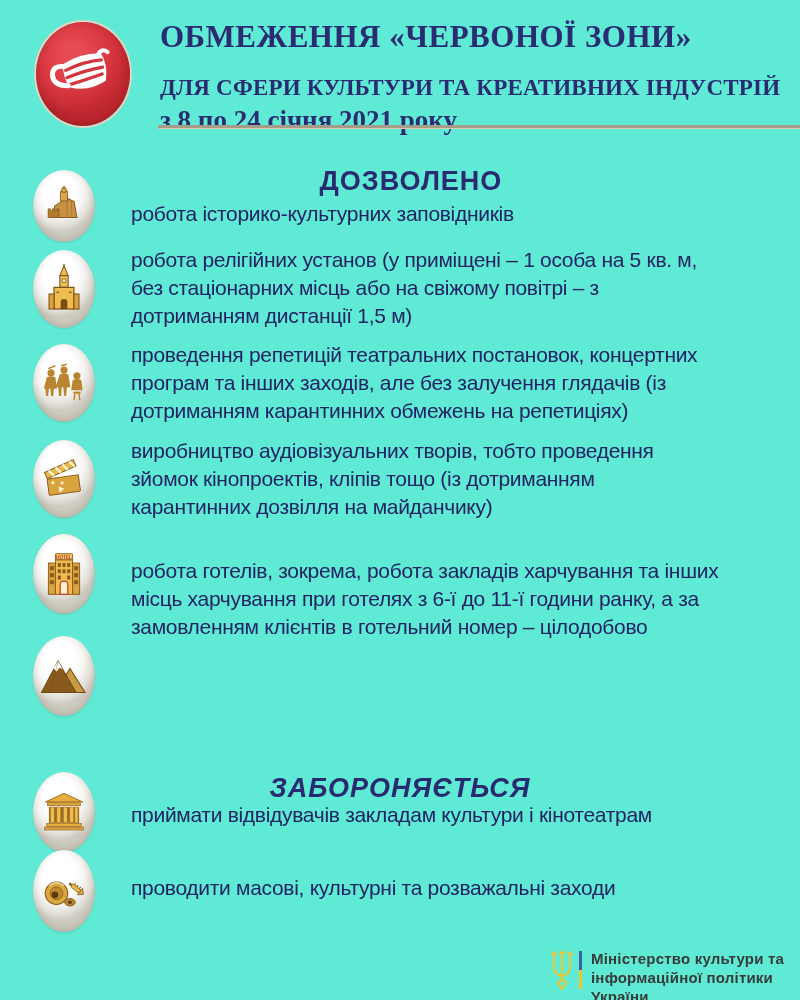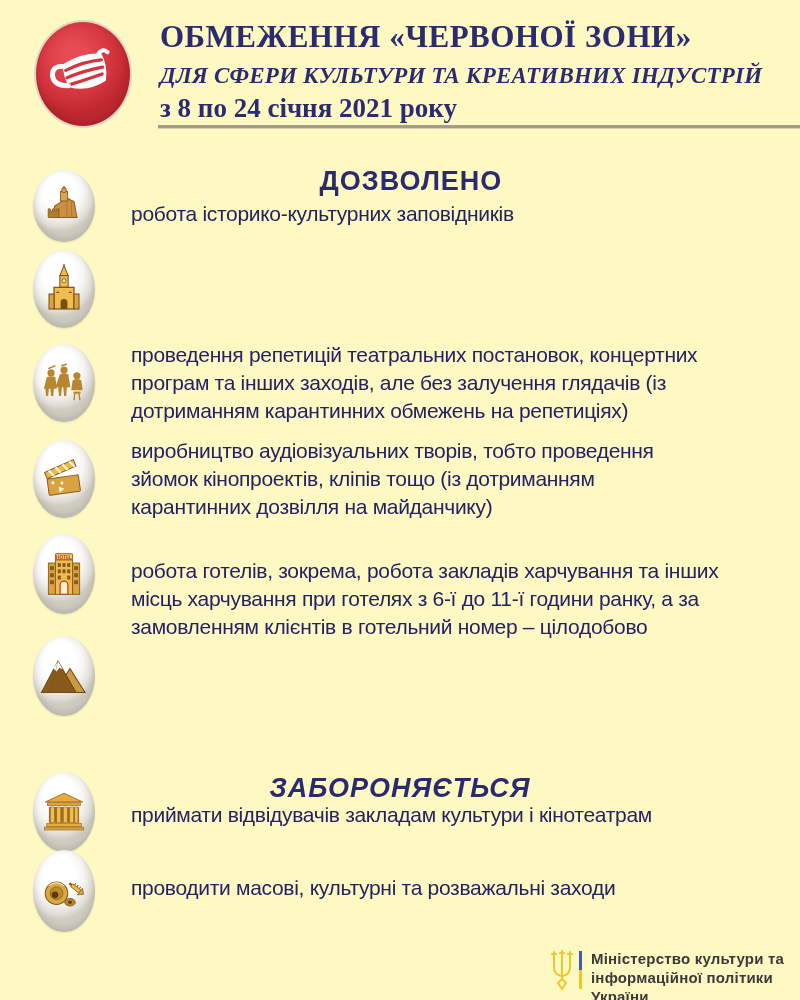"ОБМЕЖЕННЯ «ЧЕРВОНОЇ ЗОНИ»" .canvas { background: #fef9c3 -> #5eead4 }
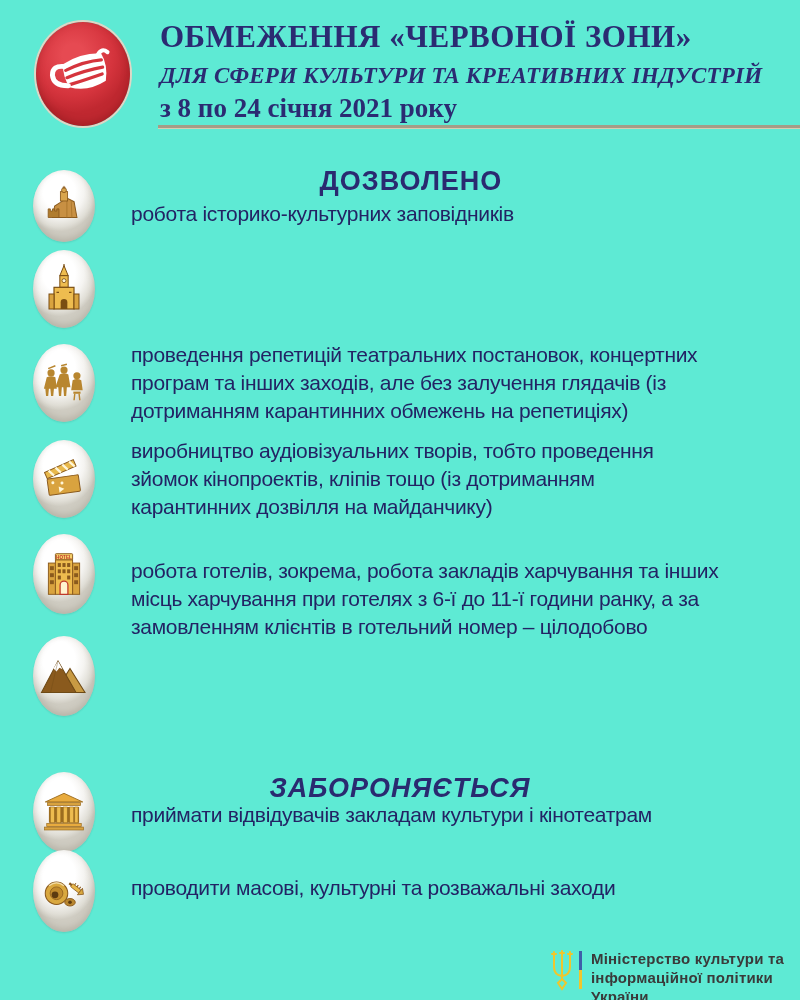"ДЛЯ СФЕРИ КУЛЬТУРИ ТА КРЕАТИВНИХ" .title-sub { font-style: italic -> none; margin-top: 5px -> 17px }
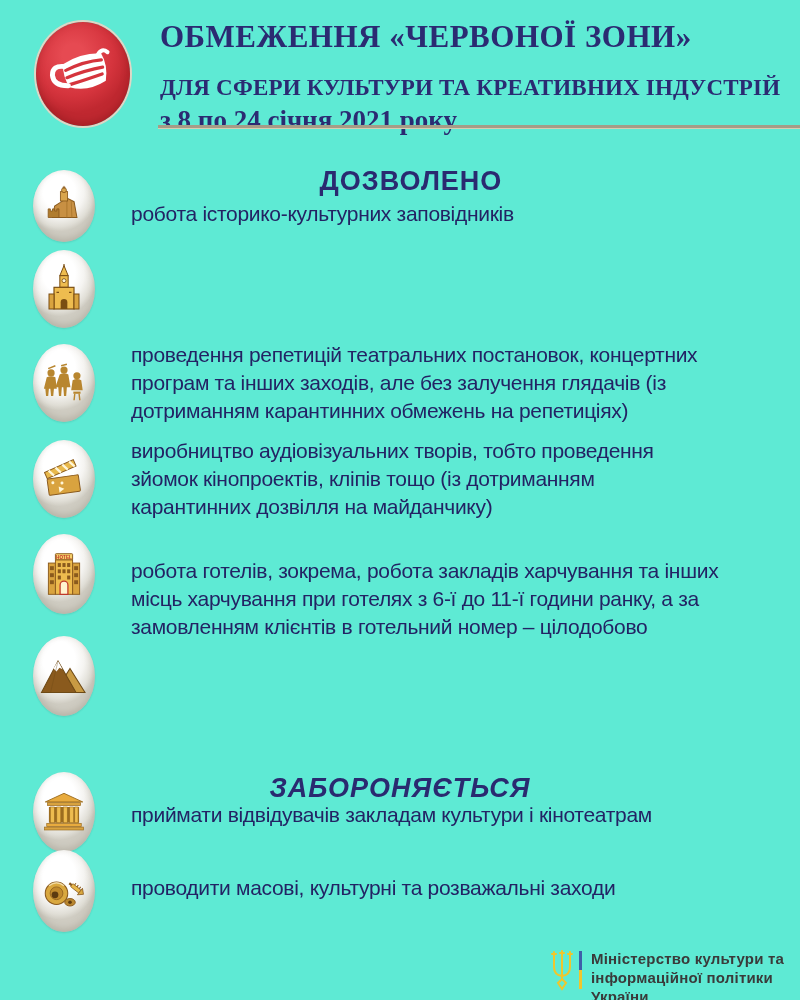"робота релігійних установ (у приміщені" div.item-text { html: none -> <div>робота релігійних установ (у приміщені – 1 особа на 5 кв. м, без стаціонарних місць або на свіжому повітрі – з дотриманням дистанції 1,5 м)</div> }
